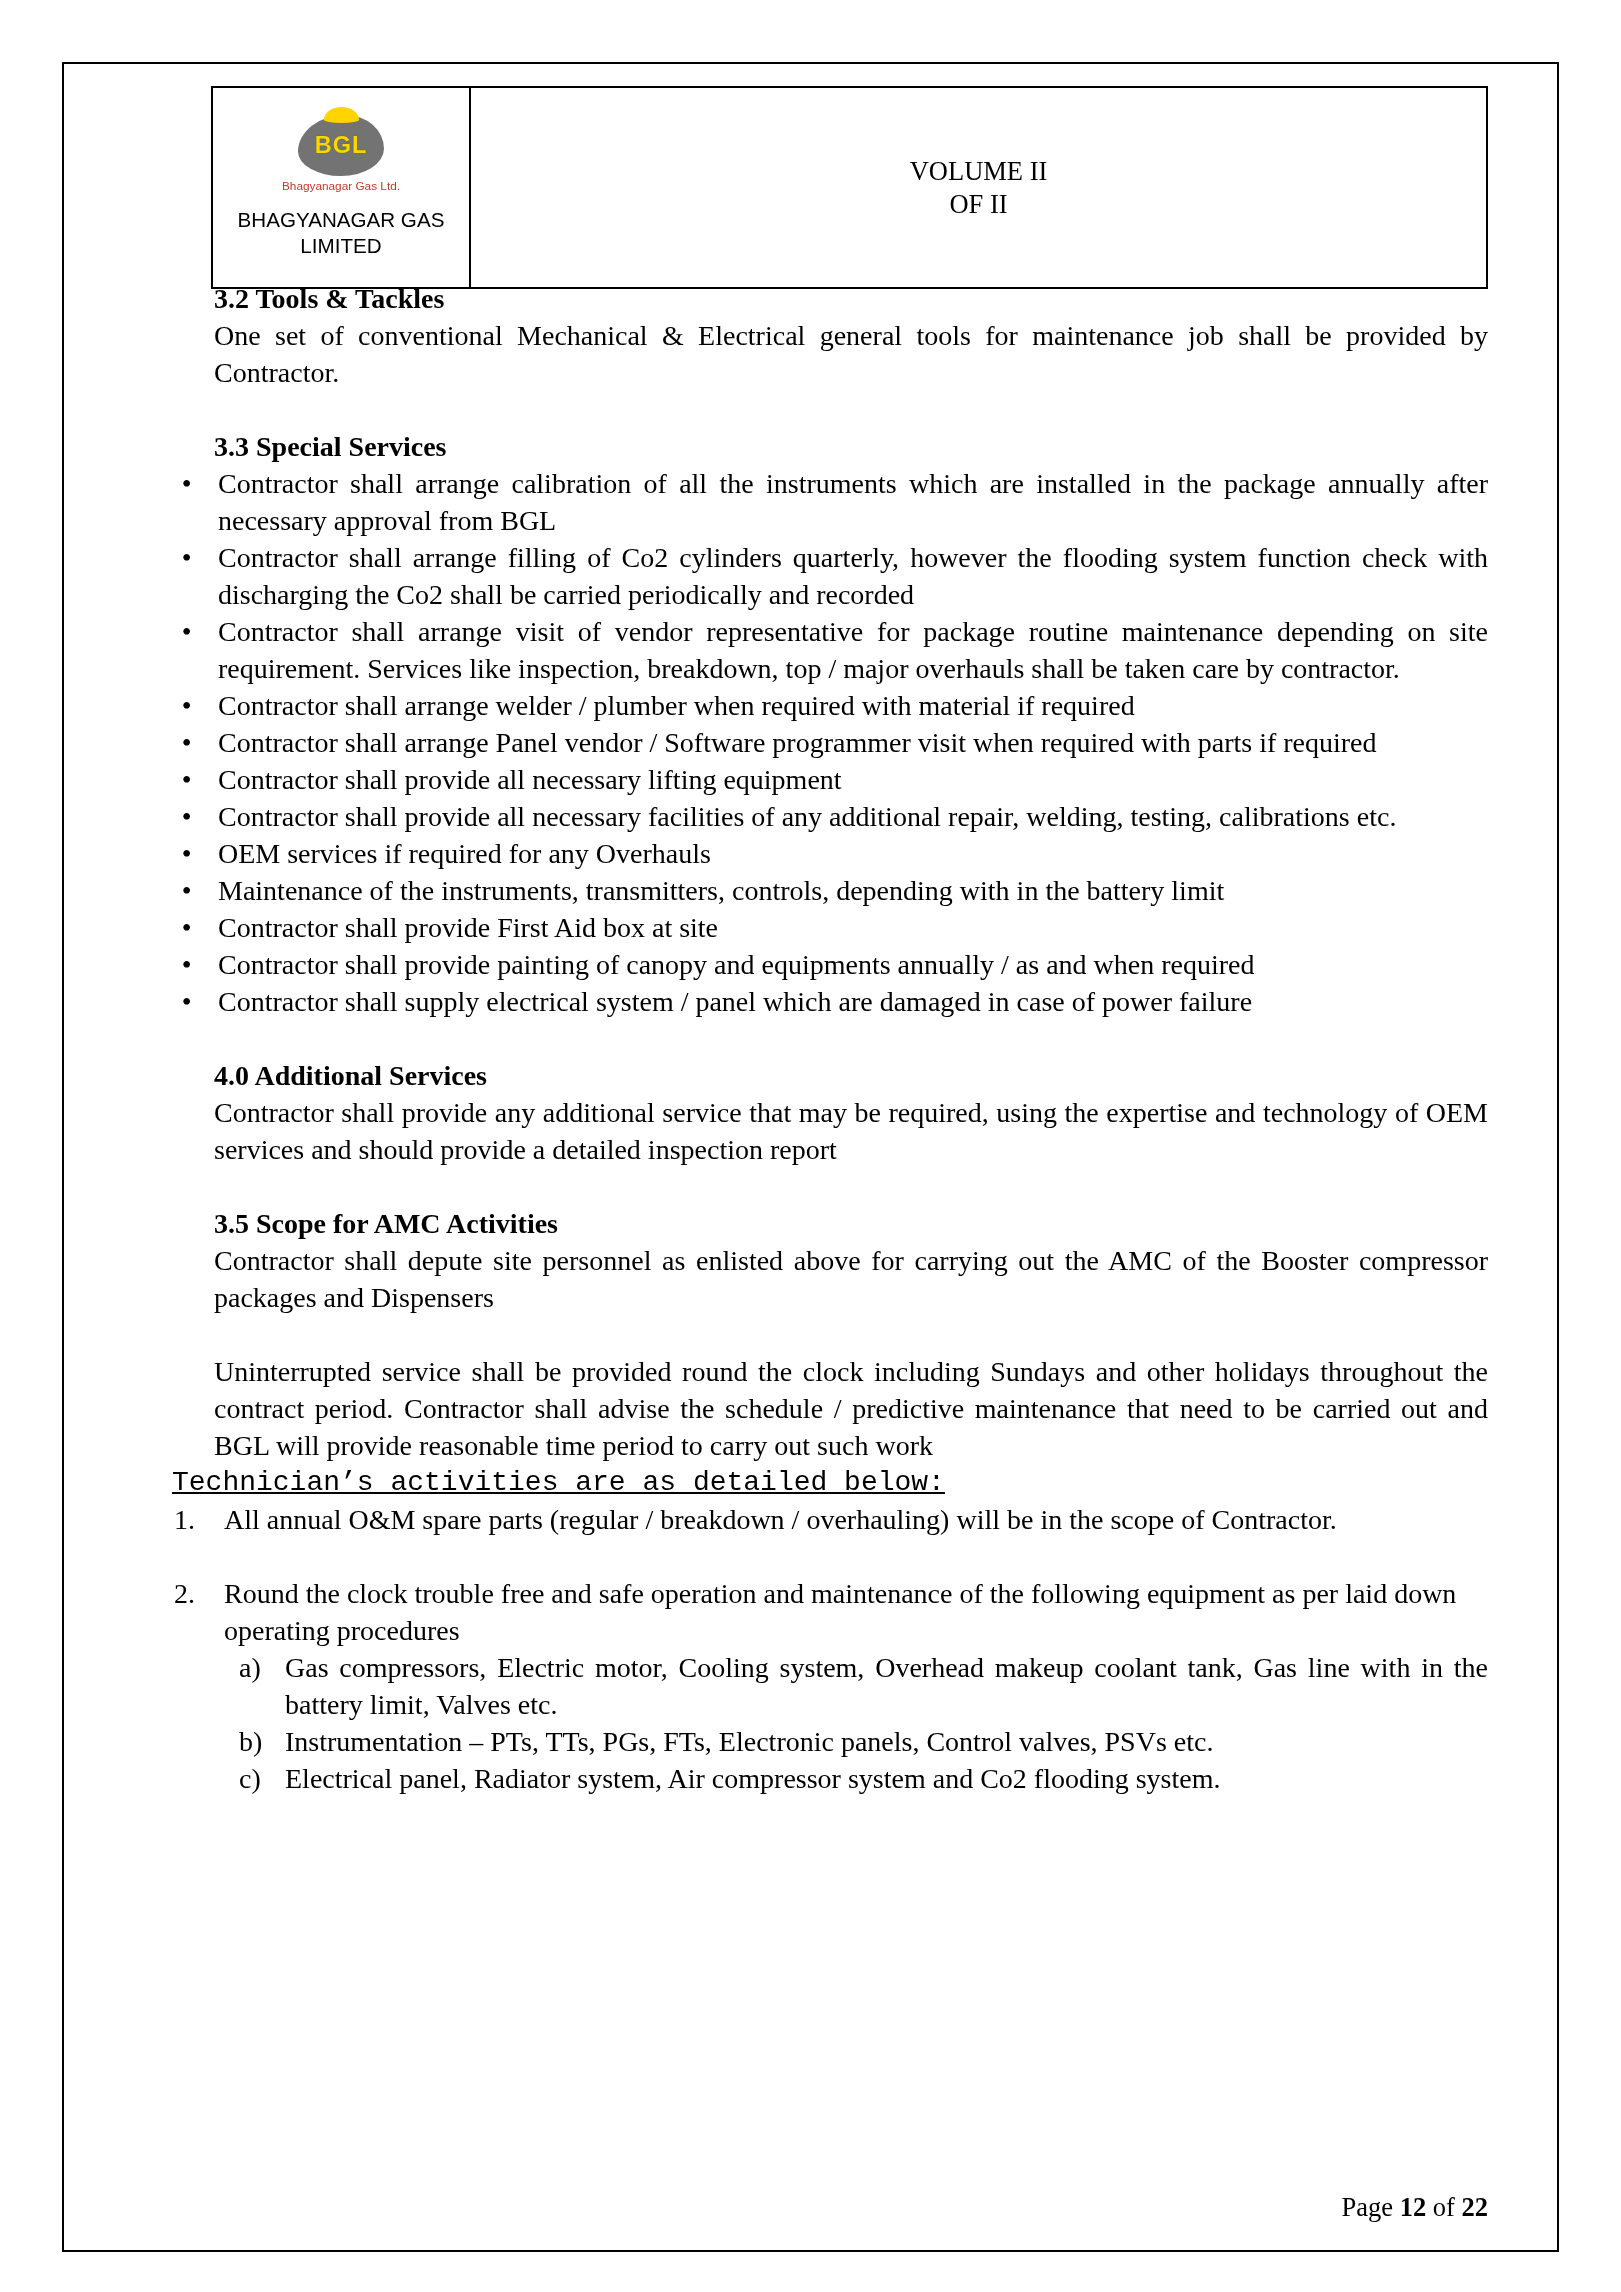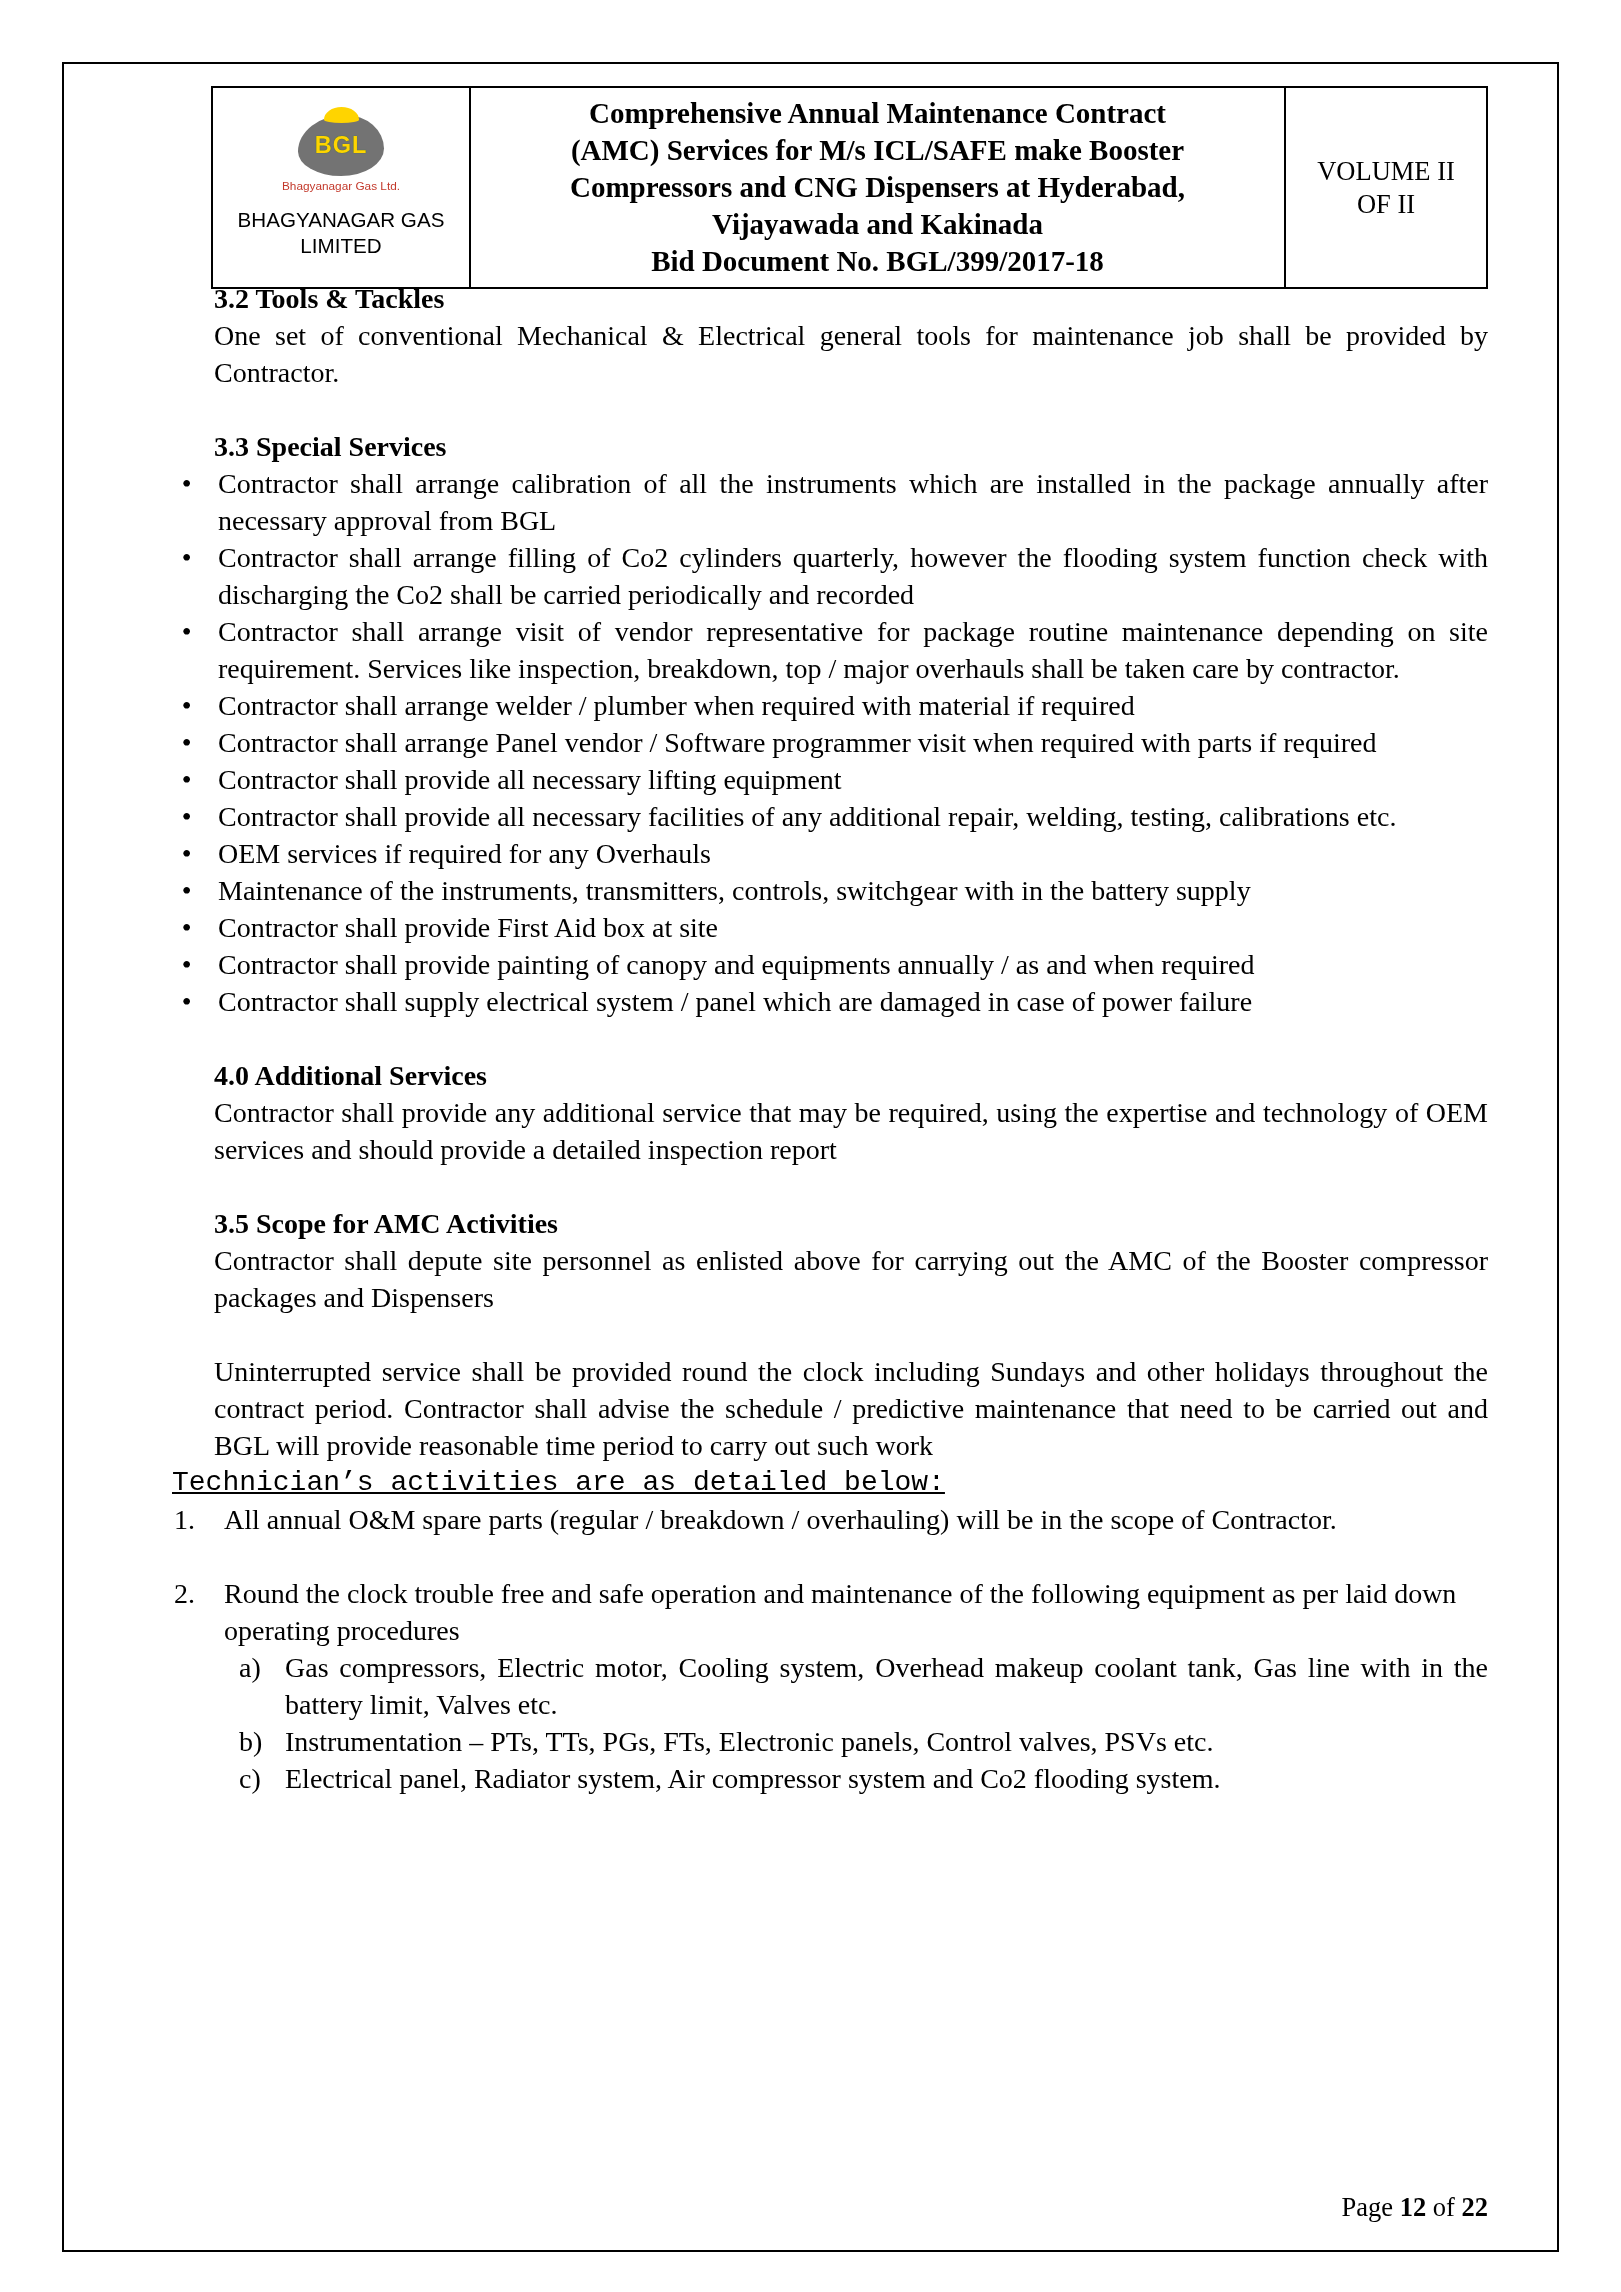"Comprehensive Annual Maintenance" div.title-cell { html: <div> <div>Comprehensive Annual Maintenance Contract</div> <div>(AMC) Services for M/s ICL/SAFE make Booster</div> <div>Compressors and CNG Dispensers at Hyderabad,</div> <div>Vijayawada and Kakinada</div> <div>Bid Document No. BGL/399/2017-18</div> </div> -> none }
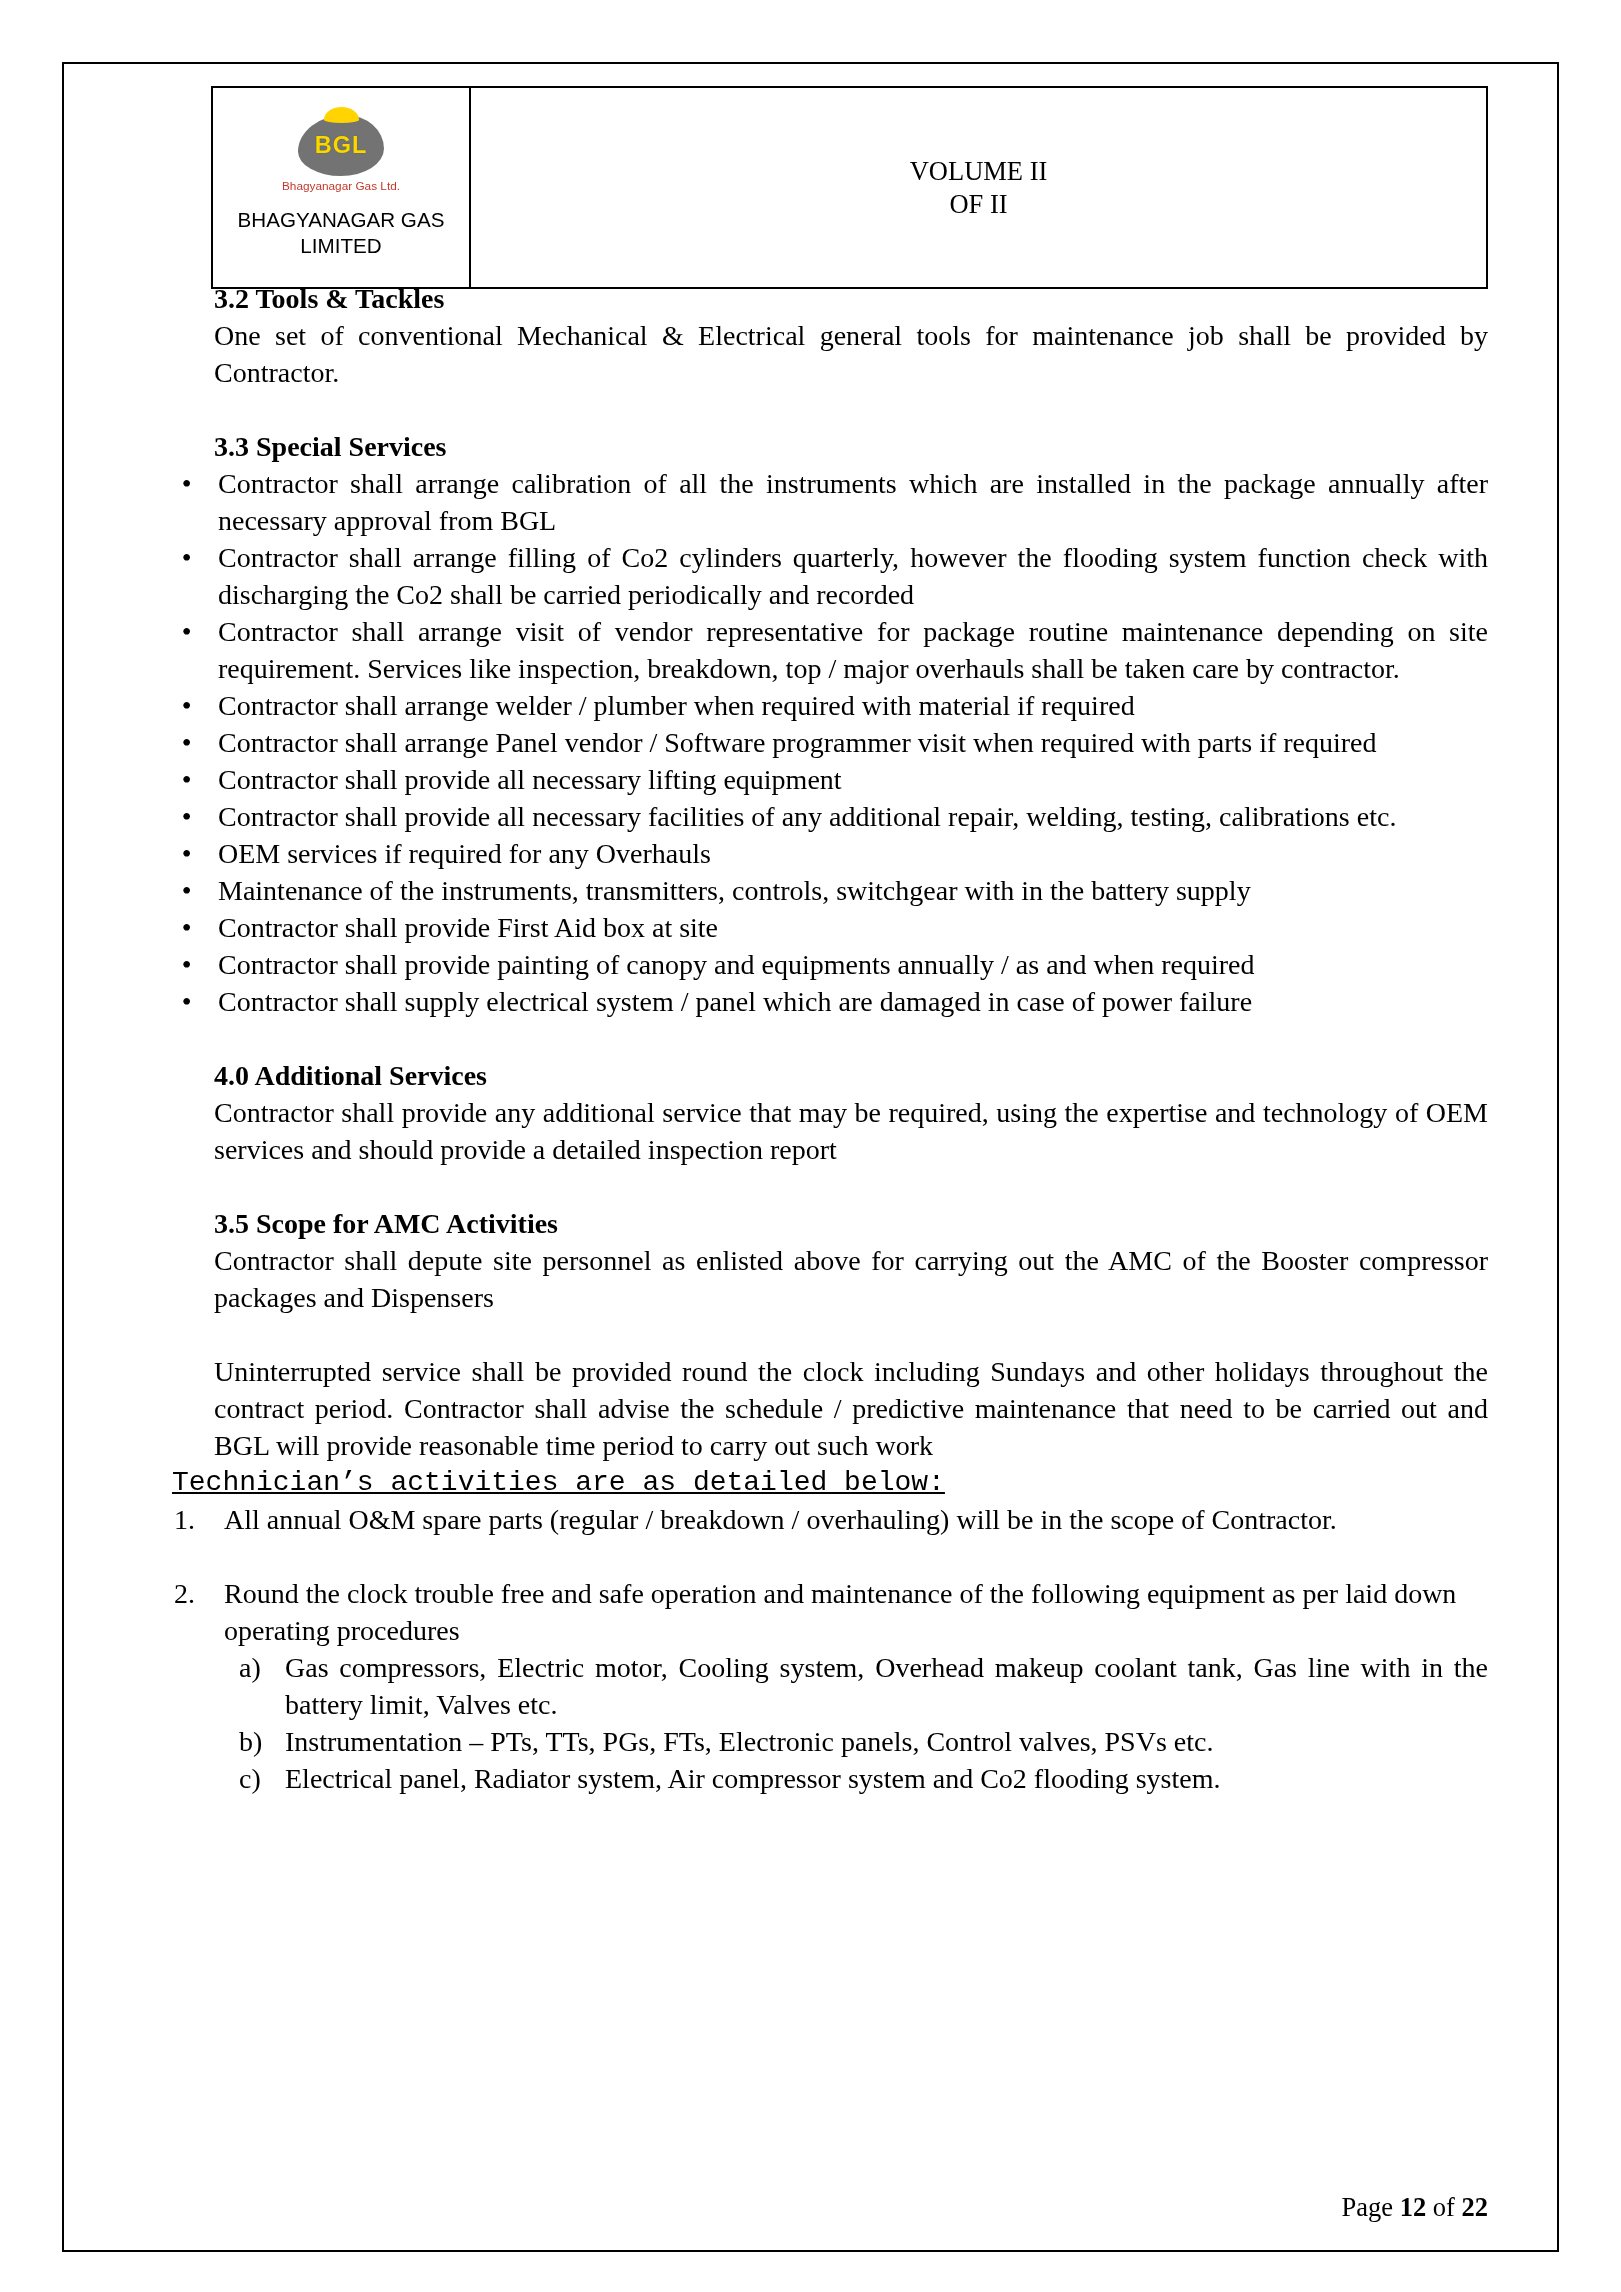"Maintenance of the instruments," li { text: switchgear with in the battery supply -> depending with in the battery limit }
